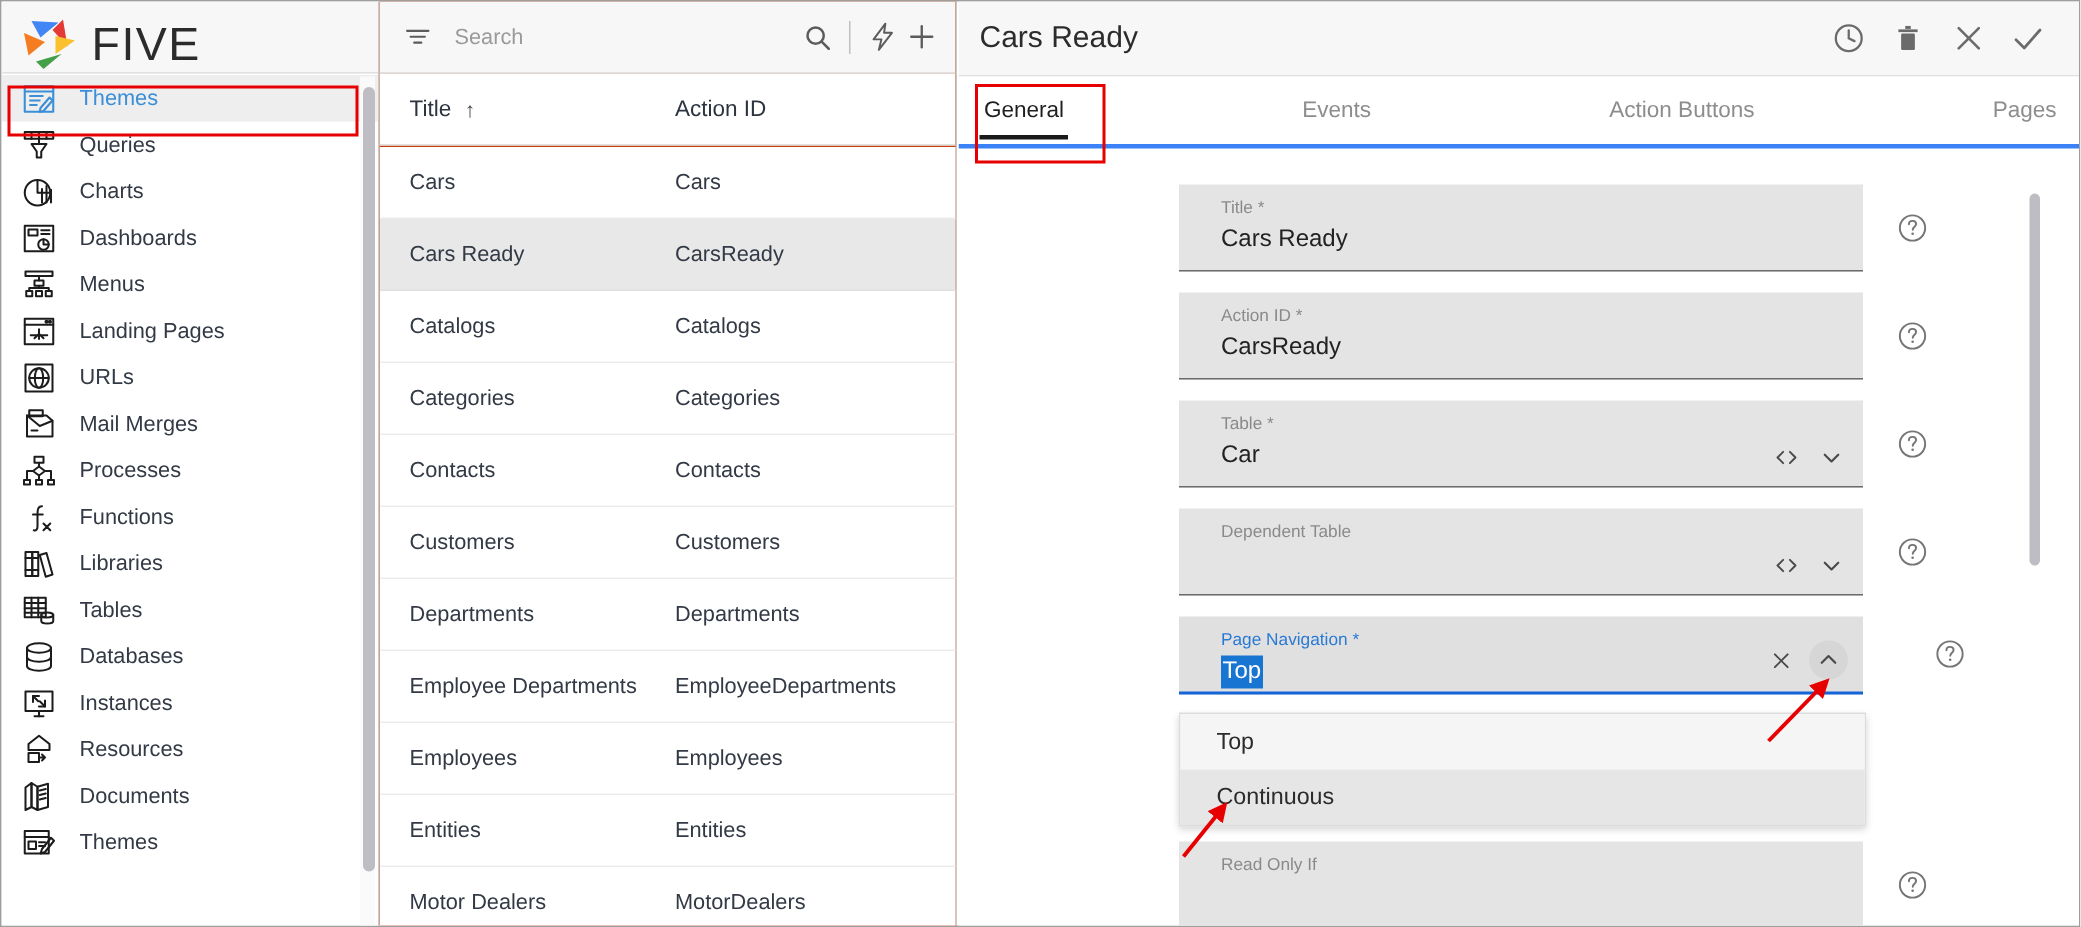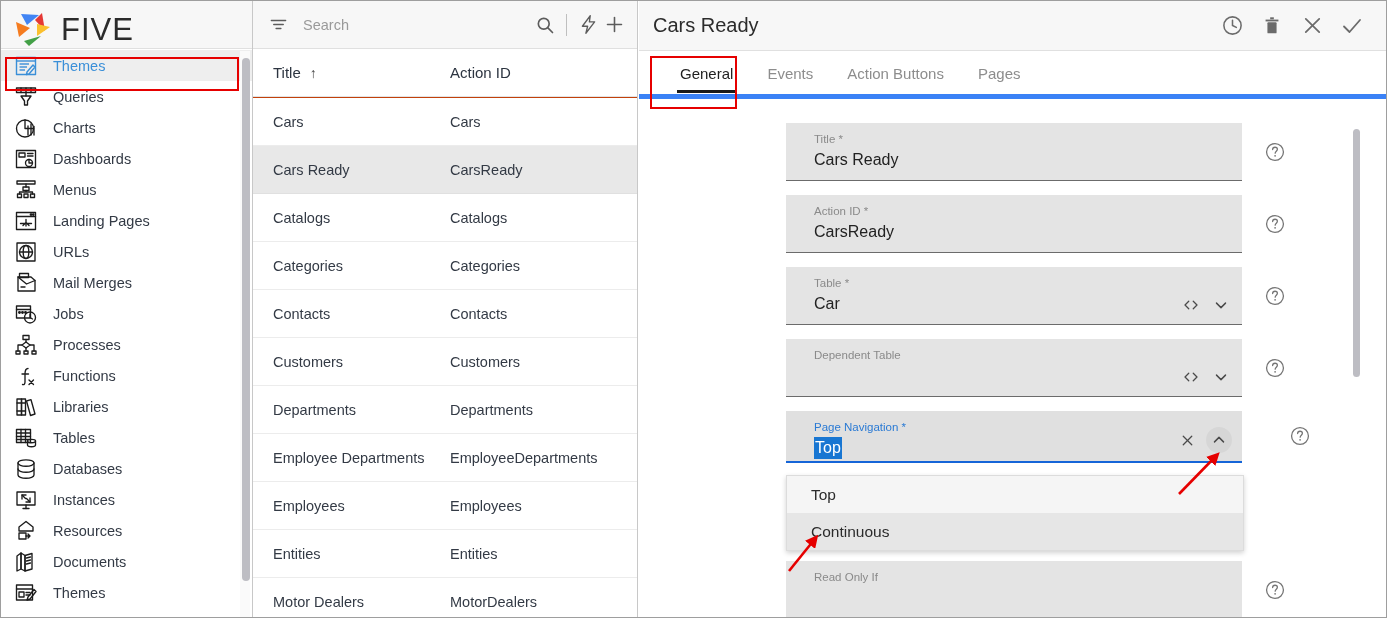"General" #tabbar { border-bottom: 5px solid #3b82f6 -> 3px solid #3b82f6; justify-content: none -> space-between; padding-left: 24px -> 0 }
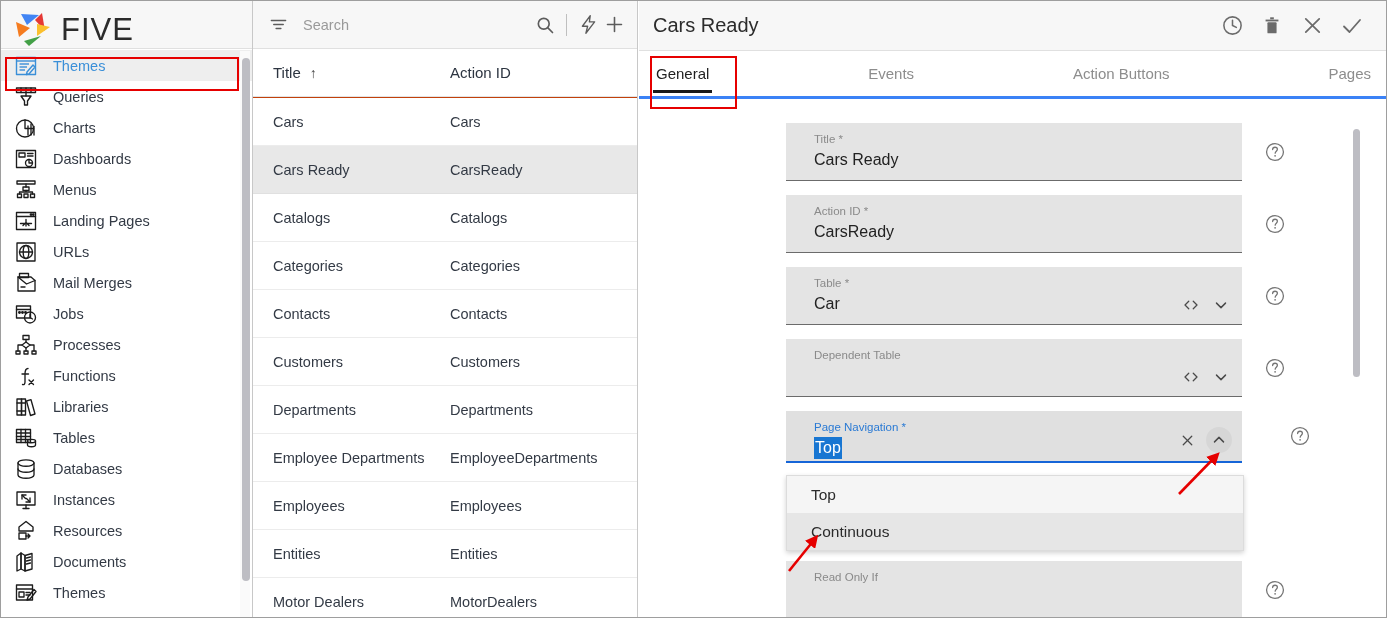"Jobs" div.nav-item { html: <div> <span> <svg> <rect></rect> <line></line> <circle></circle> <circle></circle> <circle></circle> <circle></circle> <path></path> </svg> </span> <span>Jobs</span> </div> -> none }
